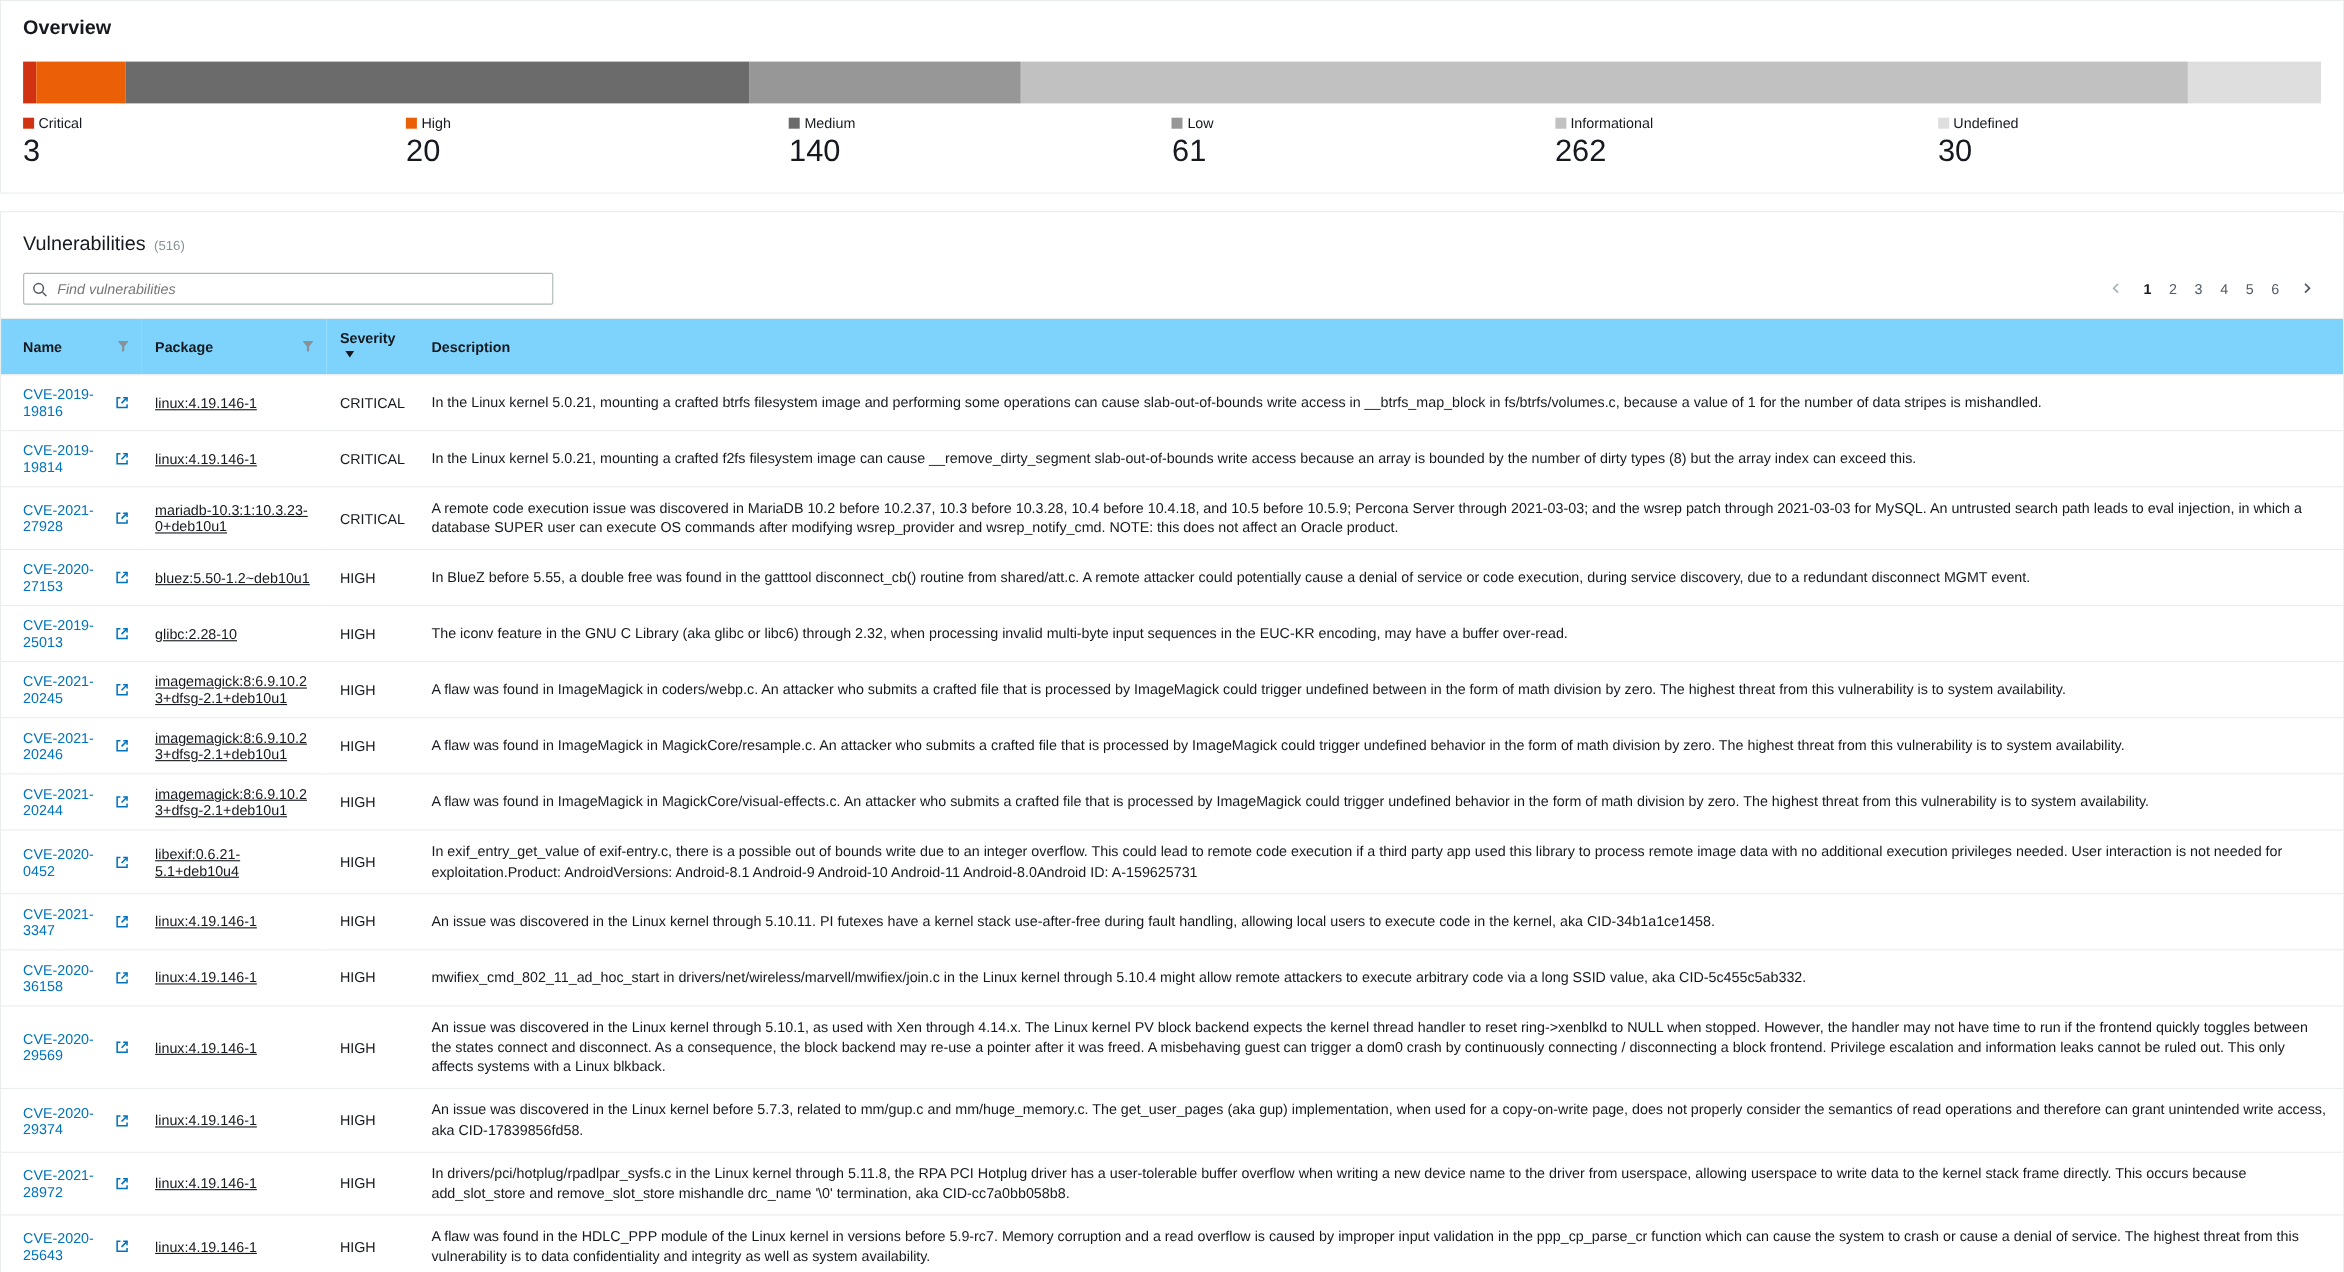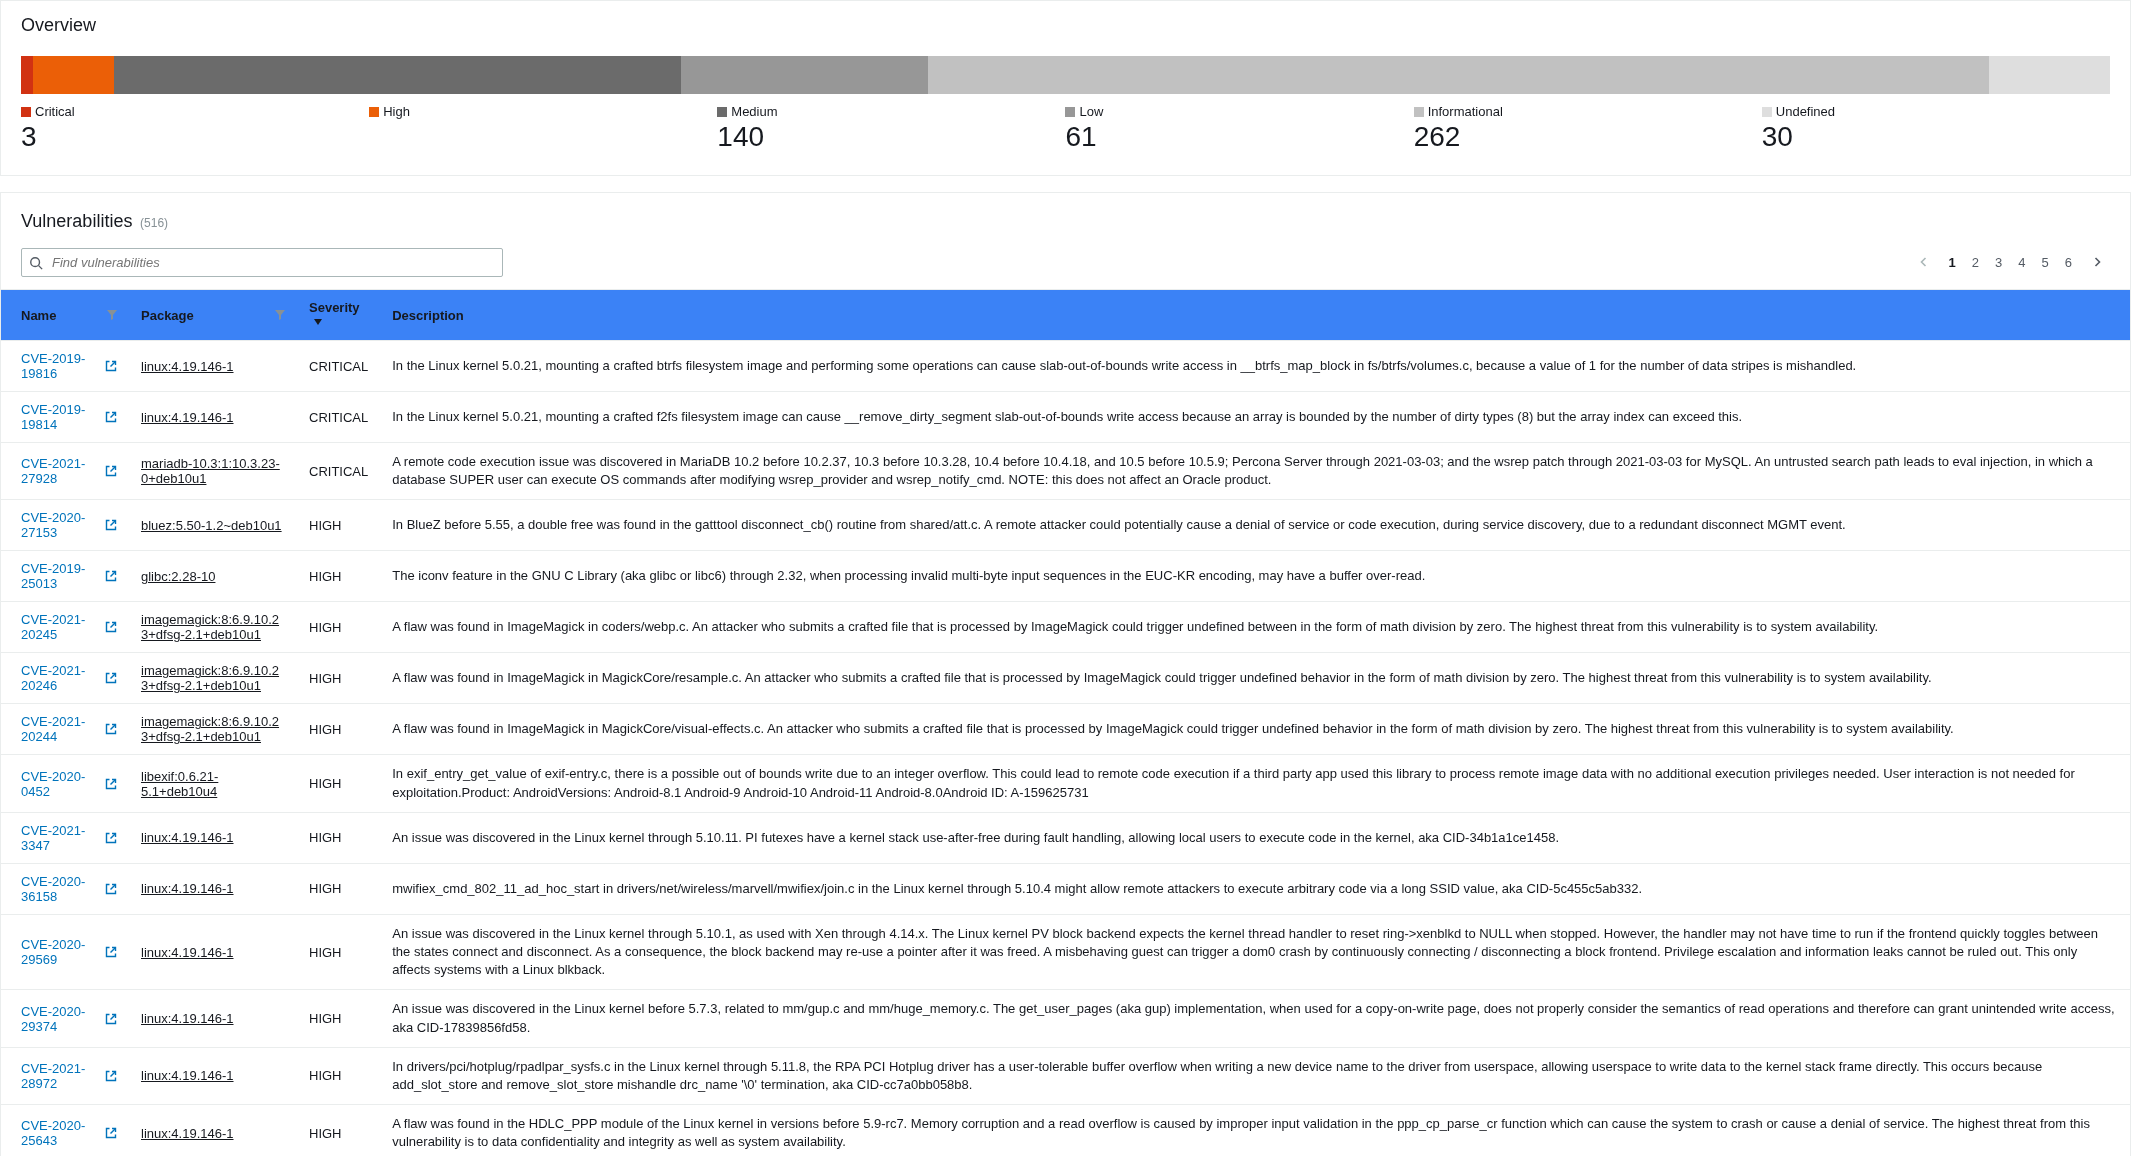"Overview" .panel-header { font-weight: 400 -> 700 }
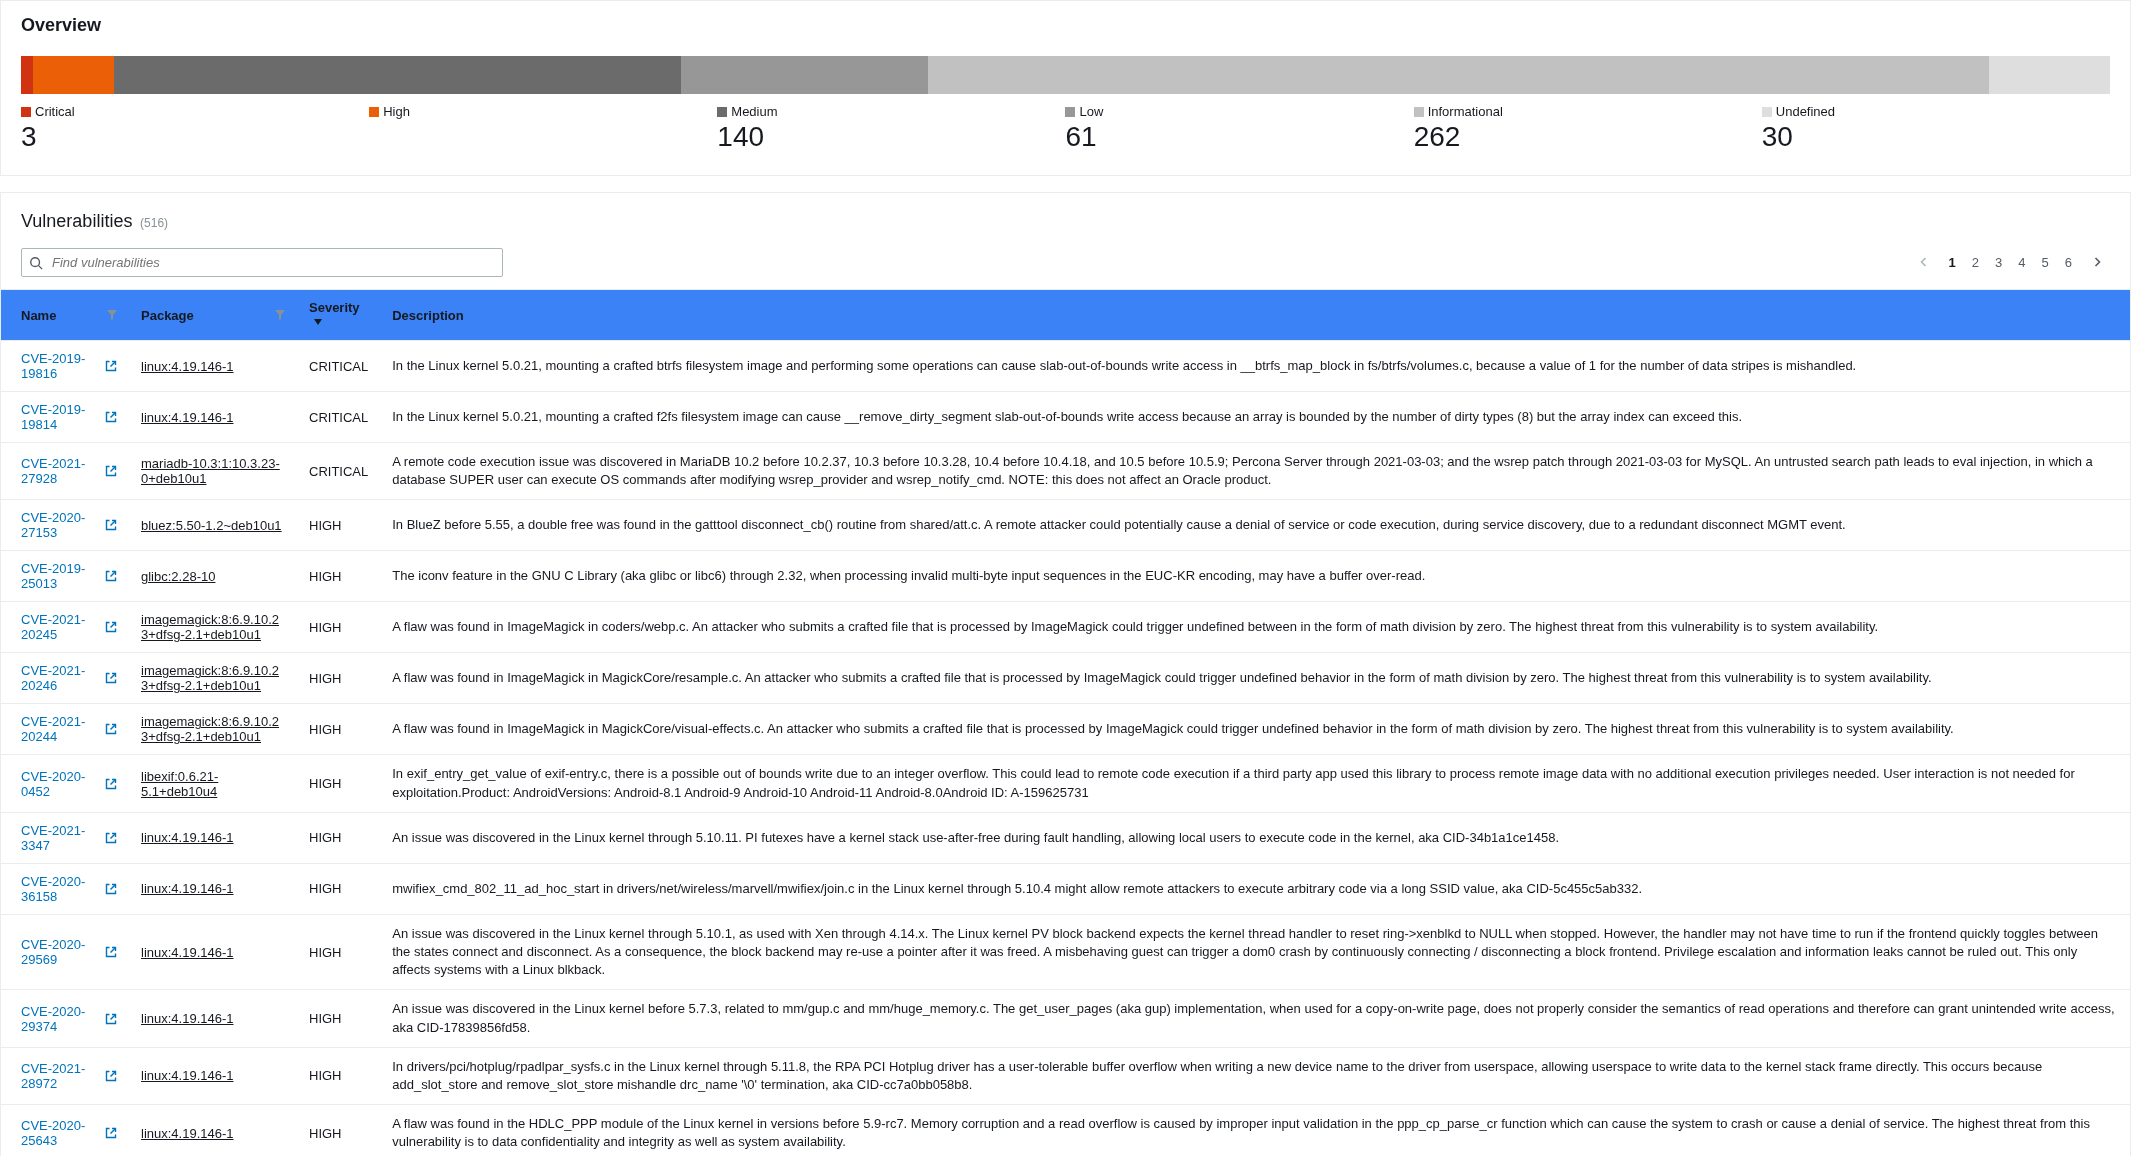"20" div.legend-num { html: none -> <div>20</div> }
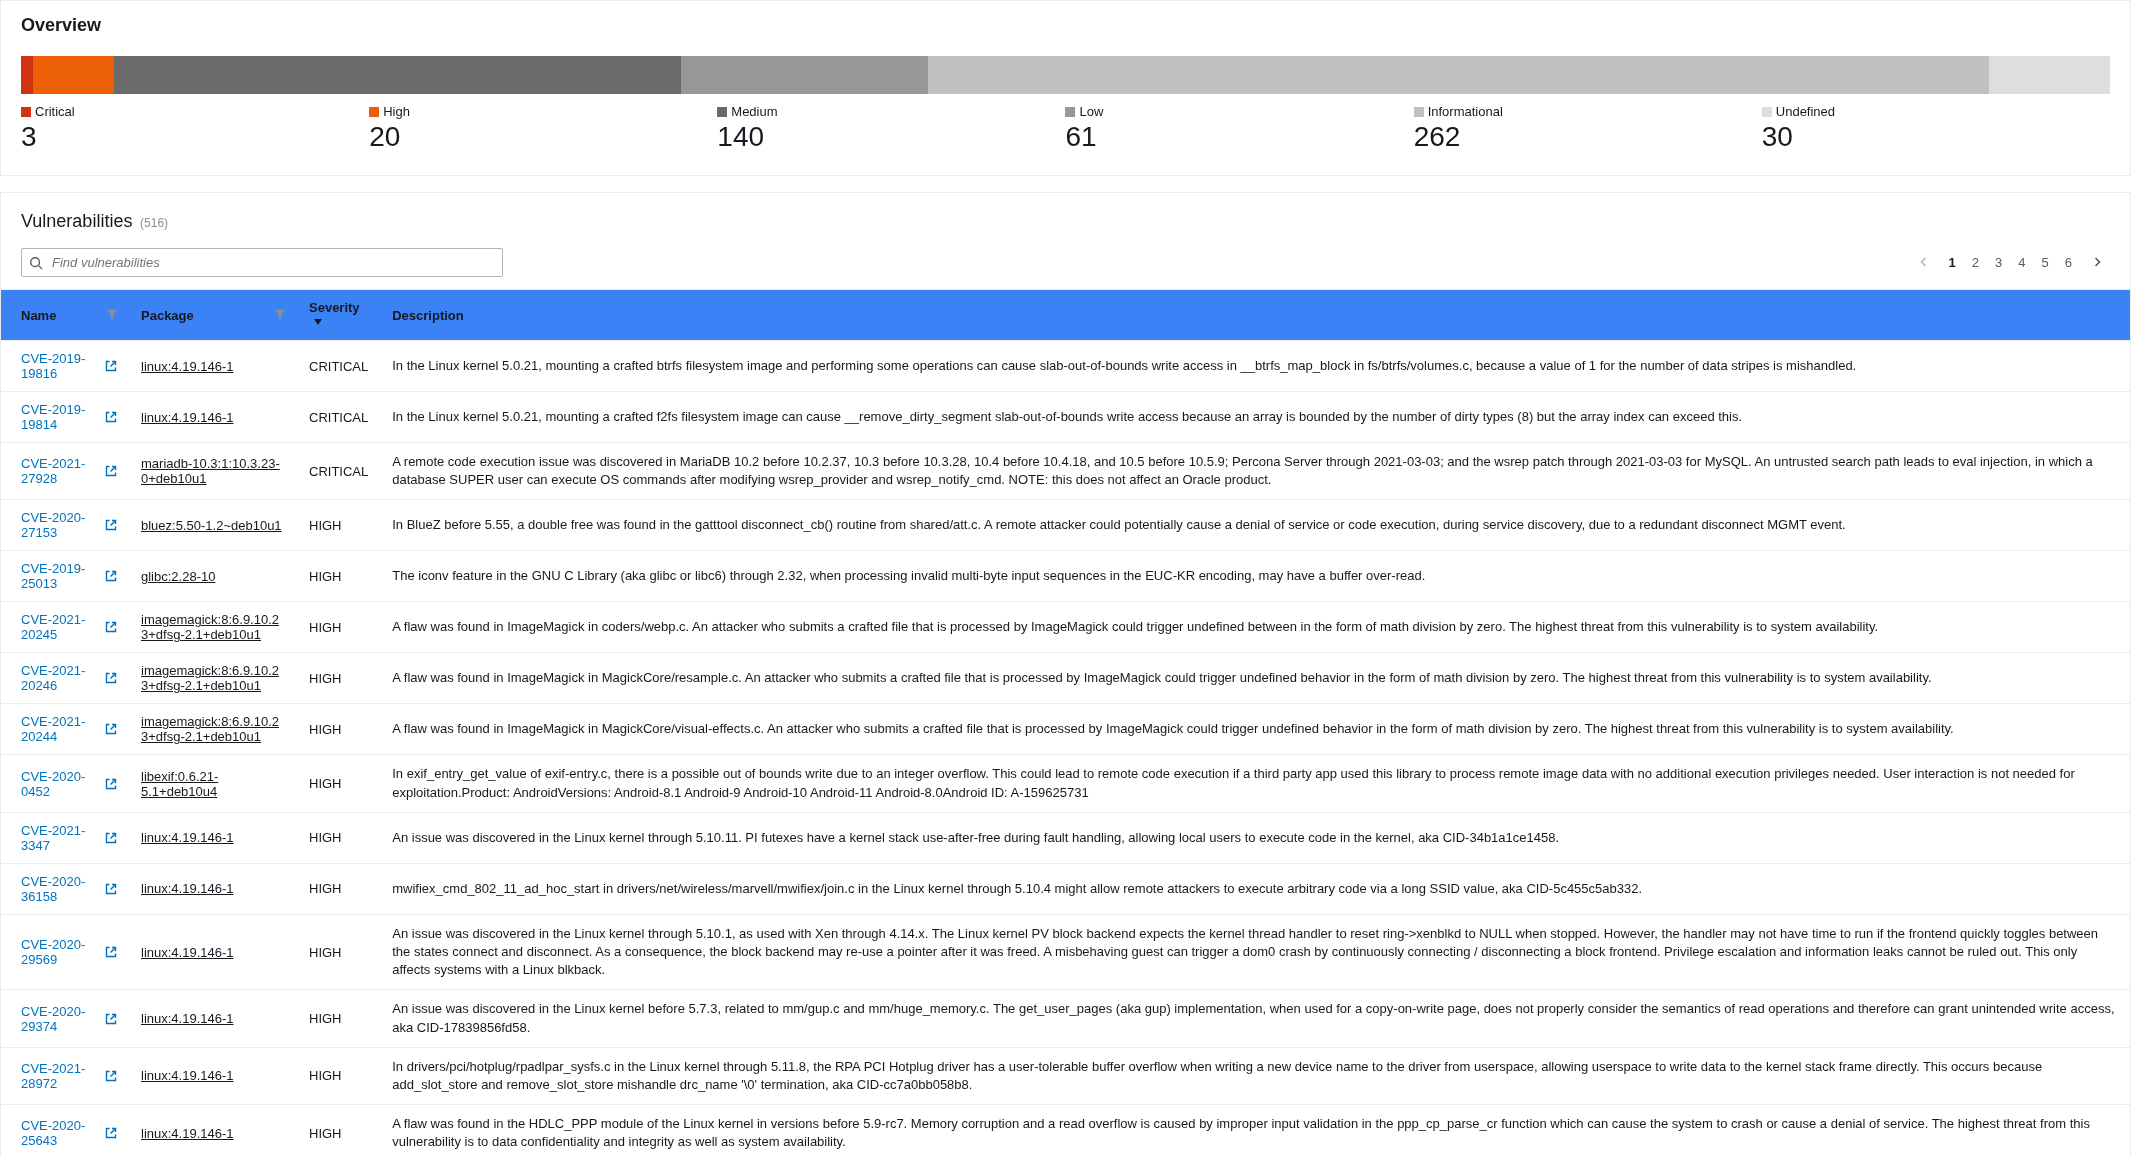"Name" thead th { background: #3b82f6 -> #7dd3fc }
